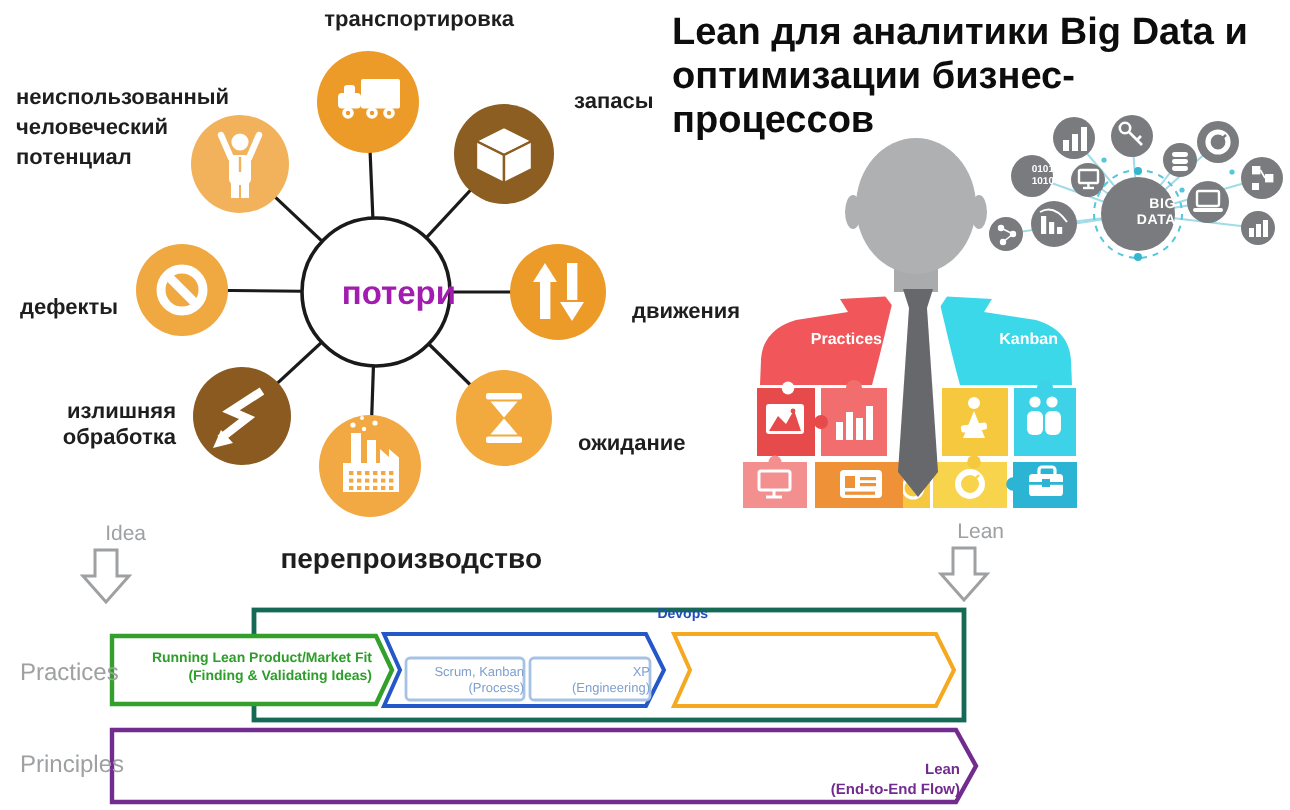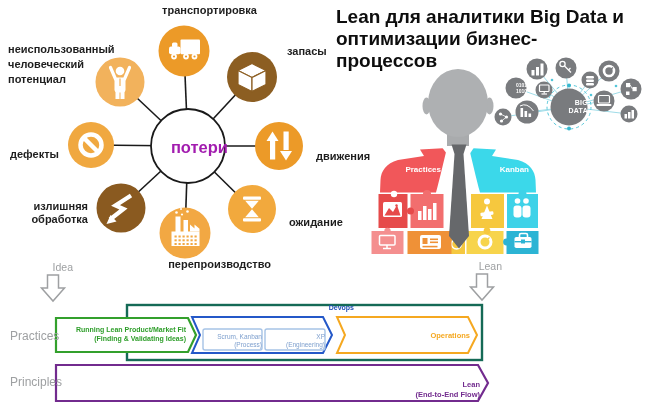"перепроизводство" div.lbl { font-size: 11px -> 14px; top: 258px -> 271px }
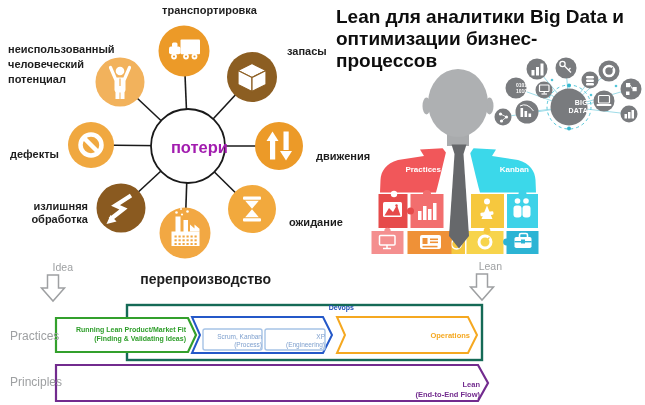"Operations" div.lbl { html: <div>Operations</div> -> none }
